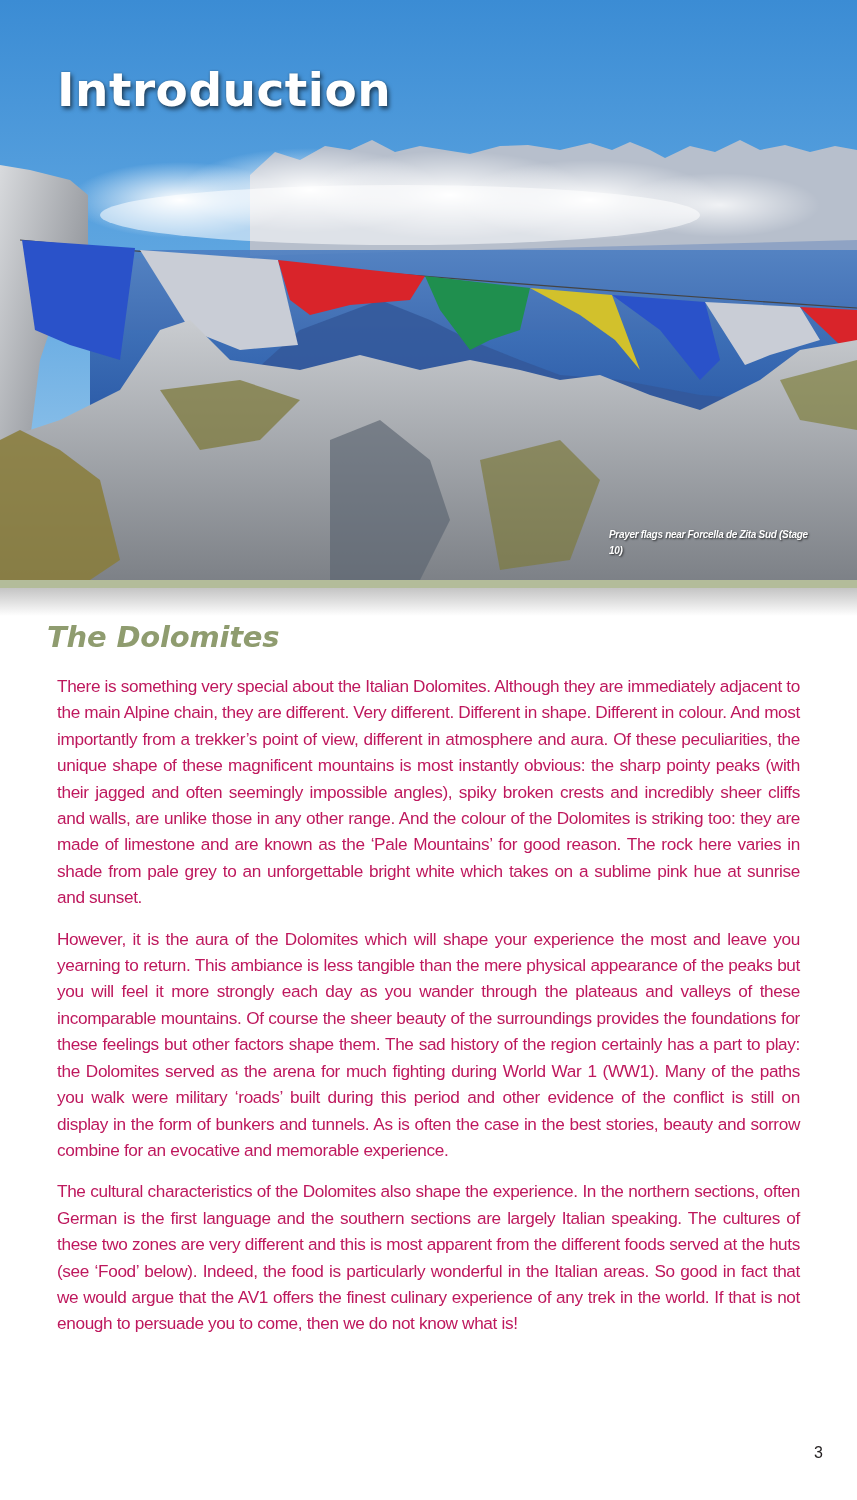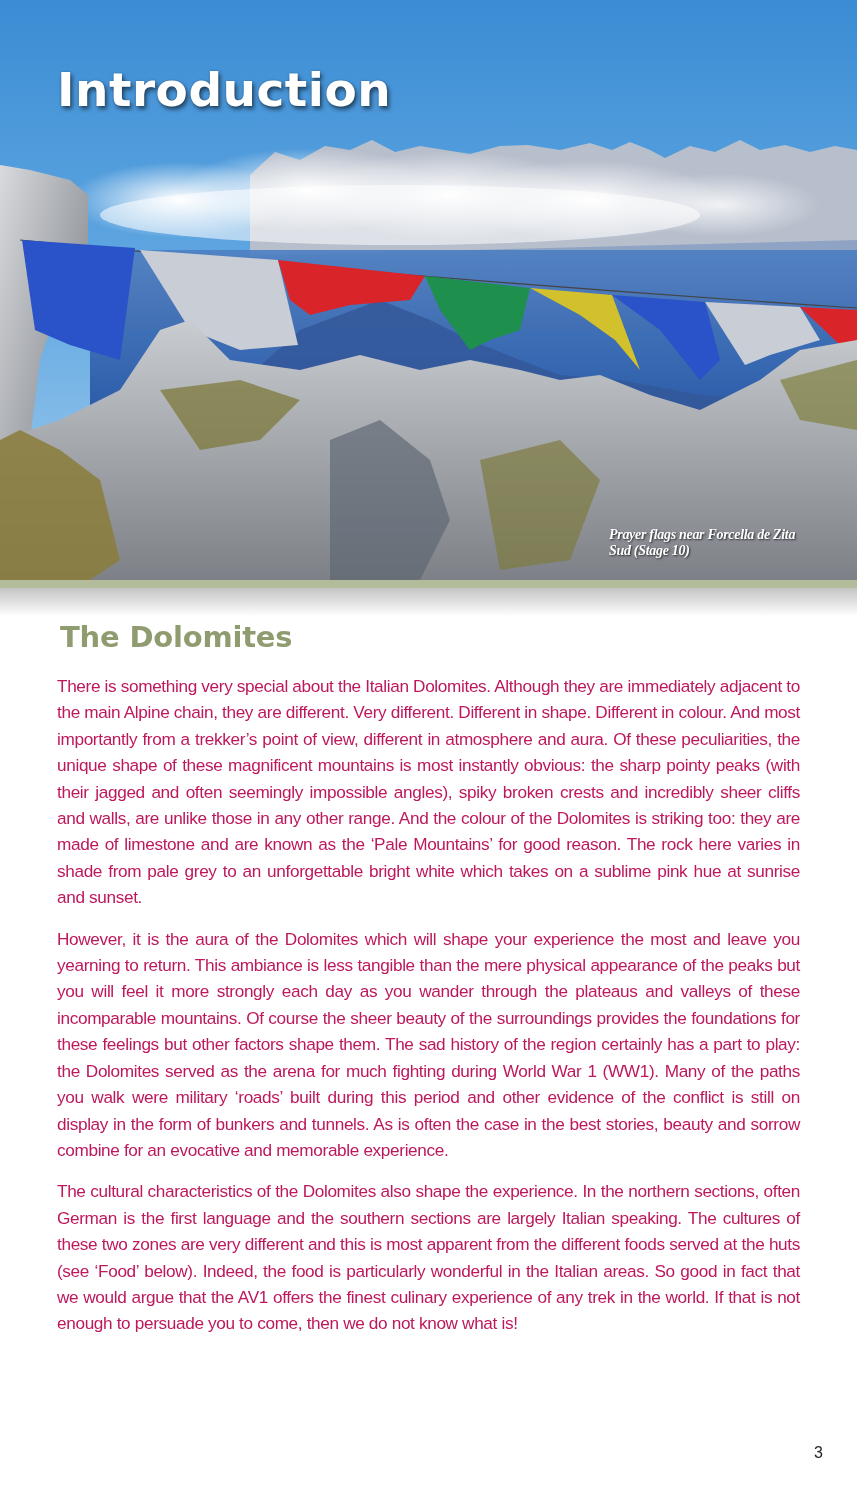"Prayer flags near Forcella de" .caption { font-family: Liberation Serif, serif -> Liberation Sans, sans-serif; font-size: 14px -> 10px }
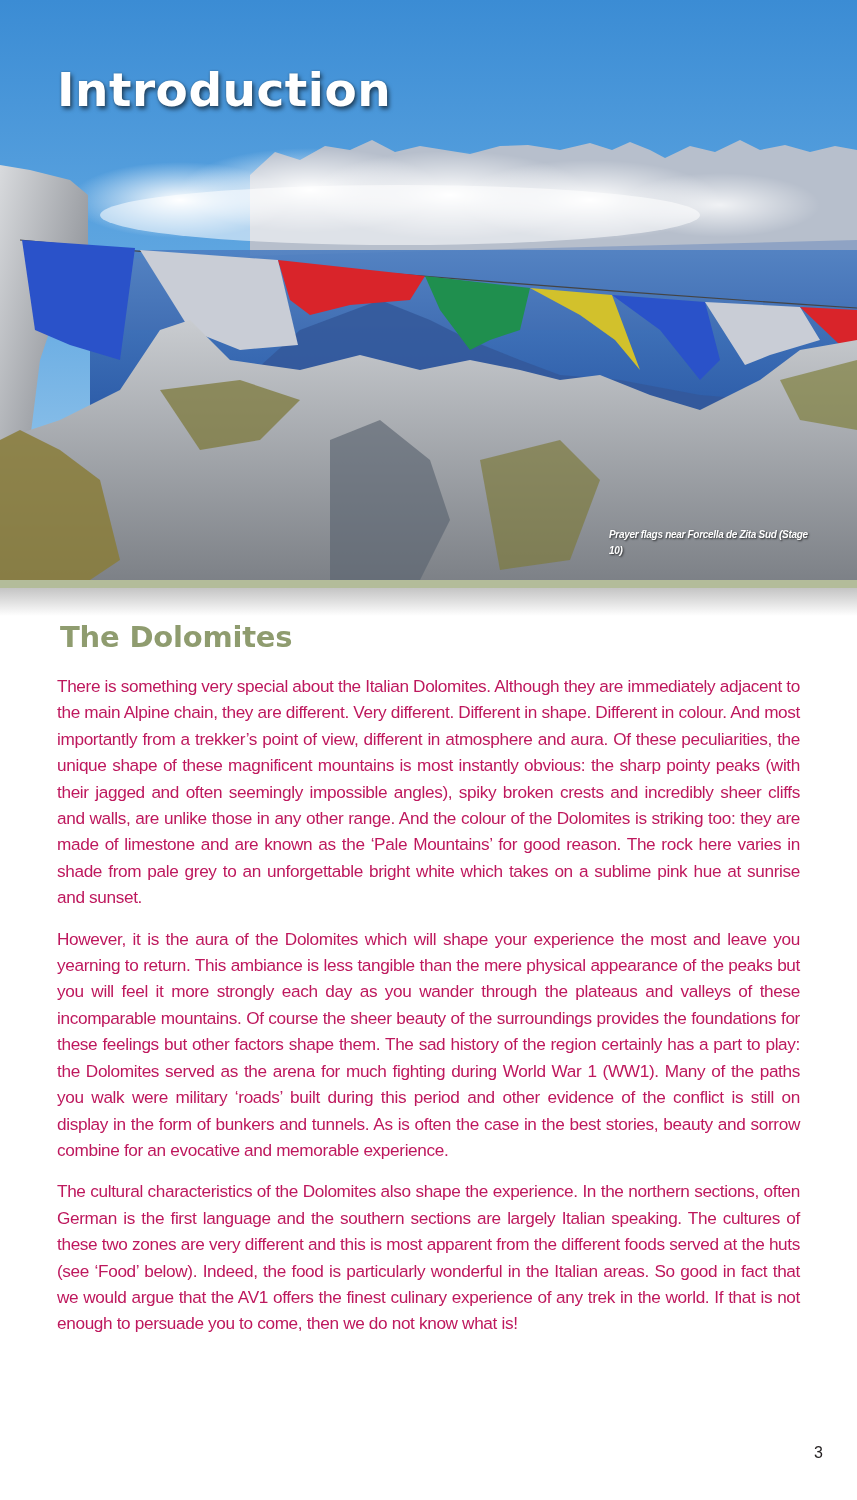"The Dolomites" .section-heading { font-style: none -> italic; left: 60px -> 47px }
